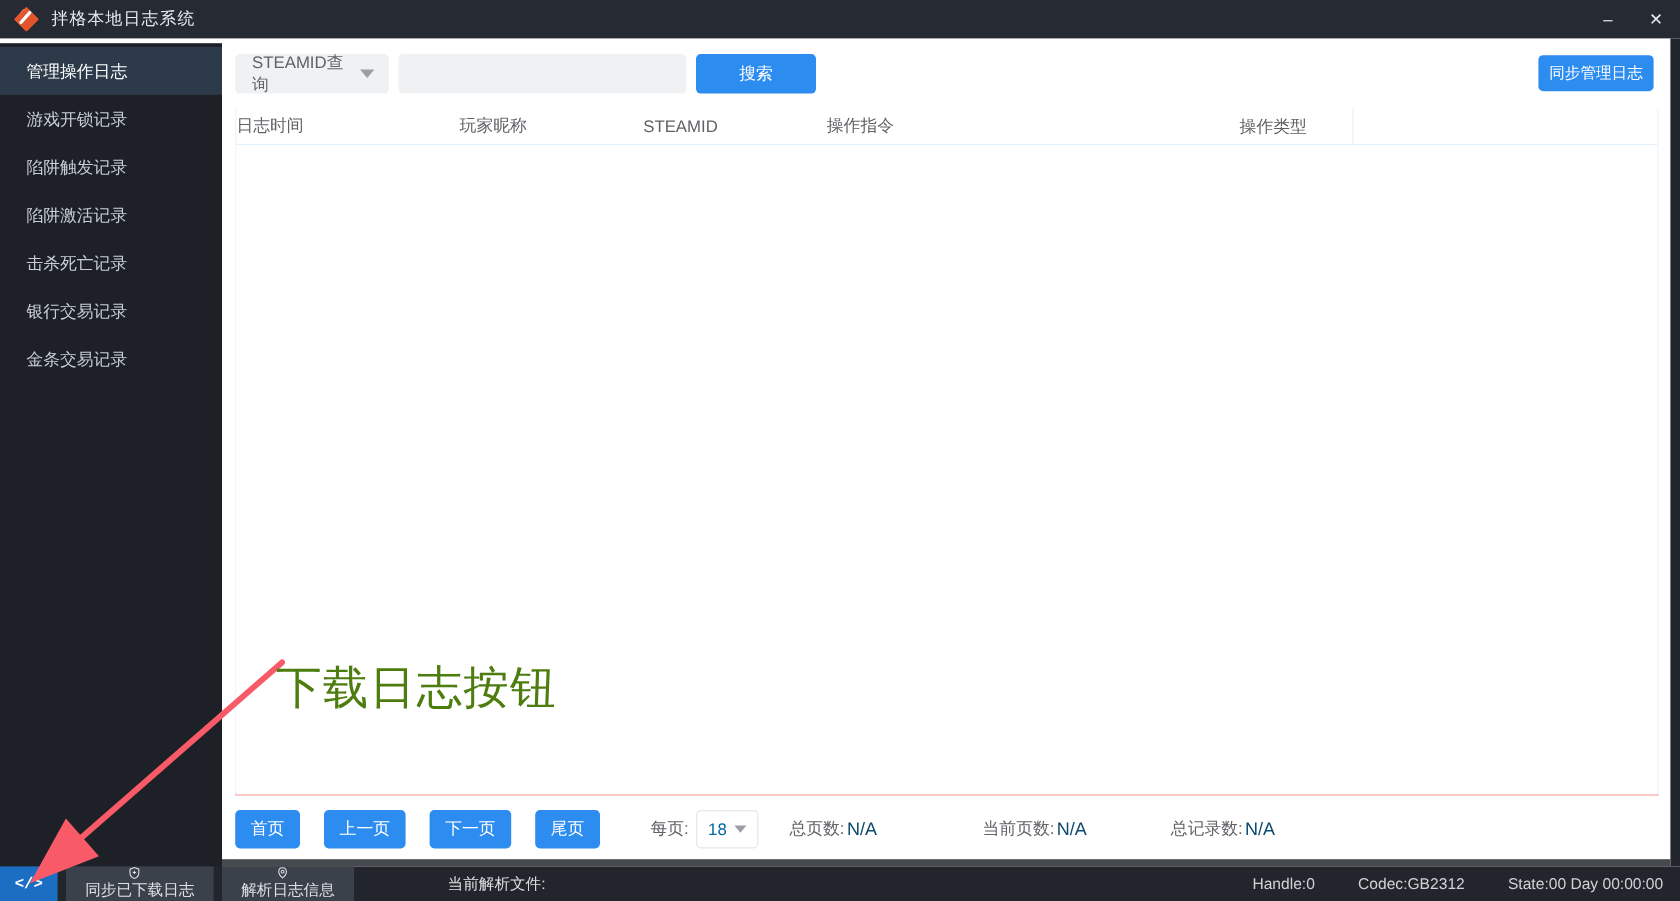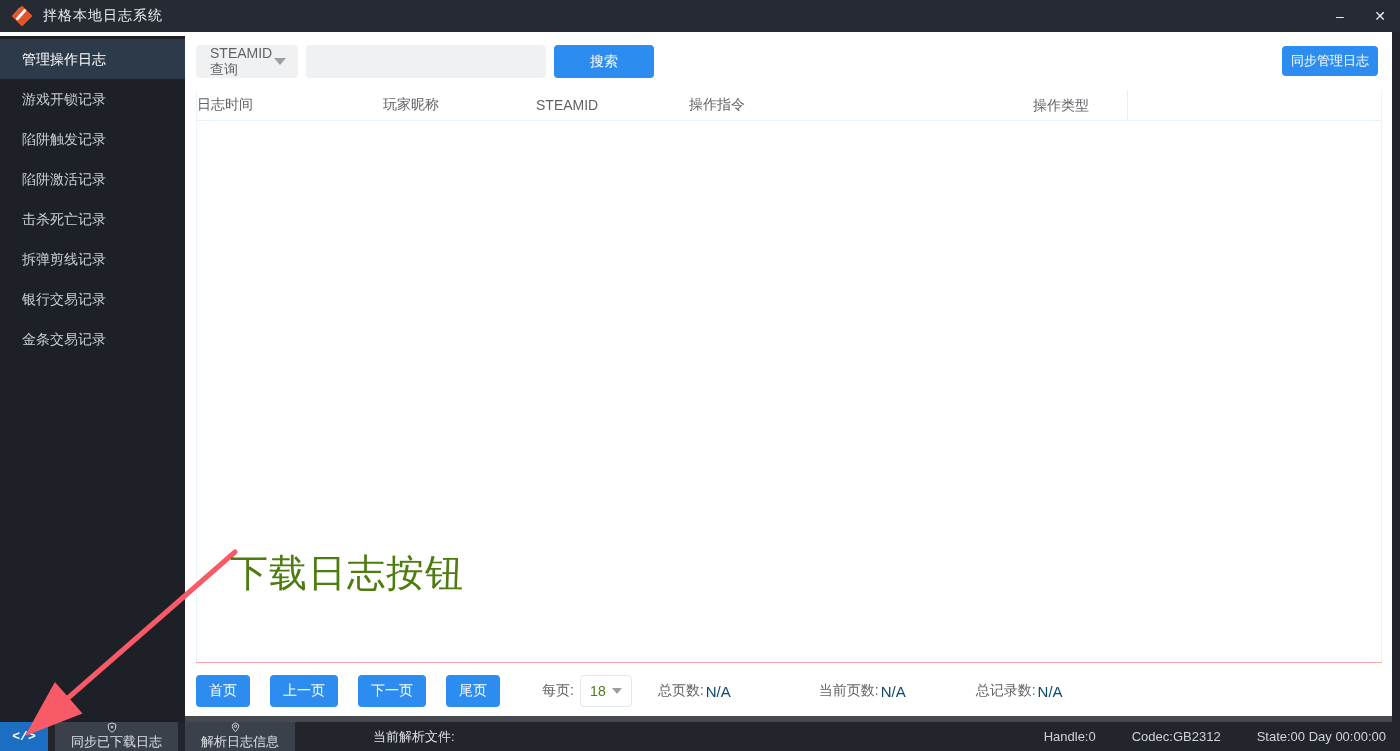"STEAMID查询" .filter-select { width: 102px -> 128px }
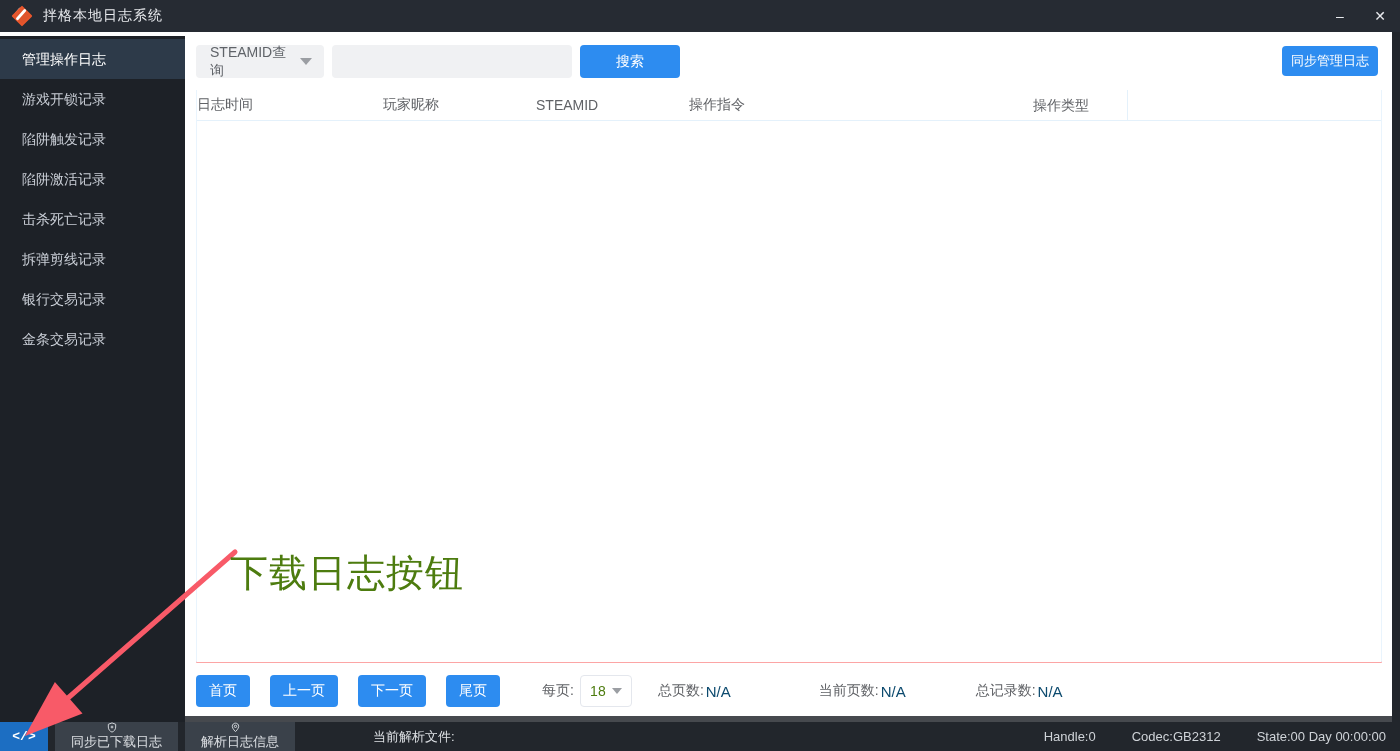"拆弹剪线记录" div.side-item { html: <div>拆弹剪线记录</div> -> none }
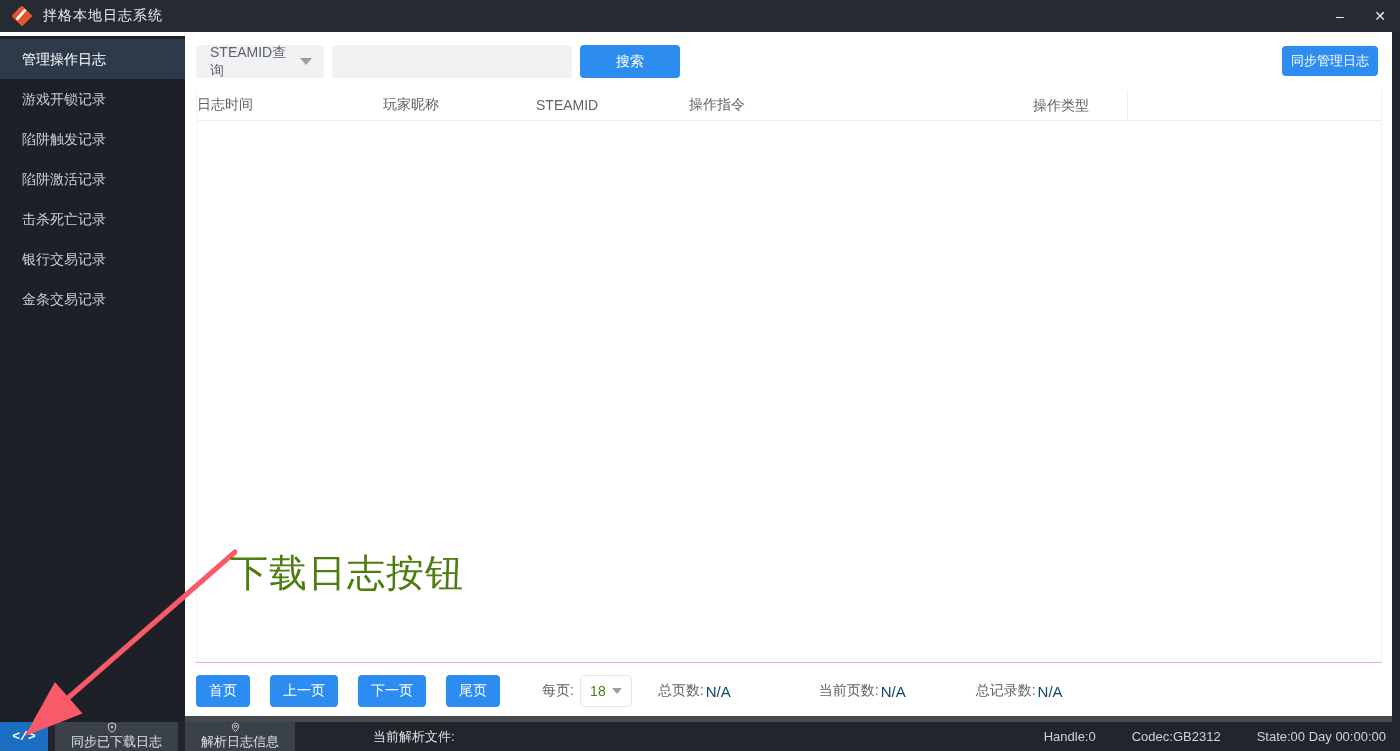"18" .perpage-box .val { color: #4d7c0f -> #0369a1 }
